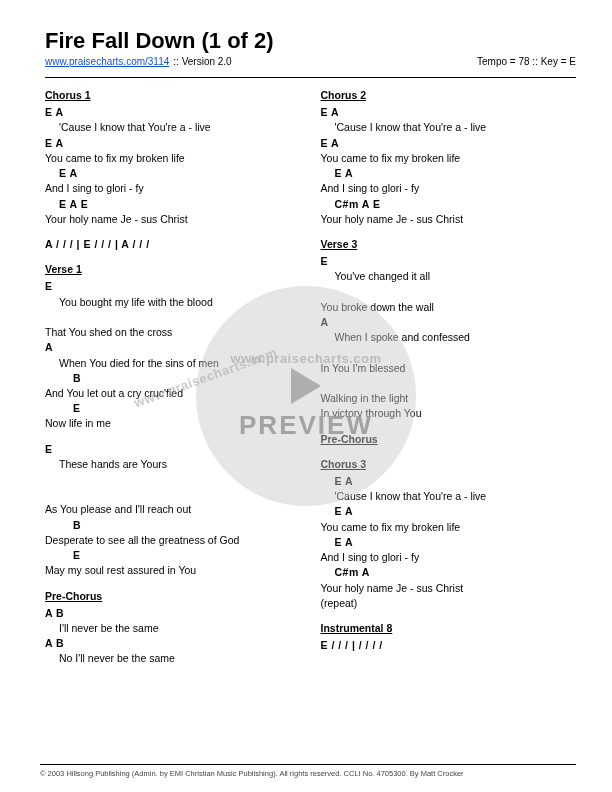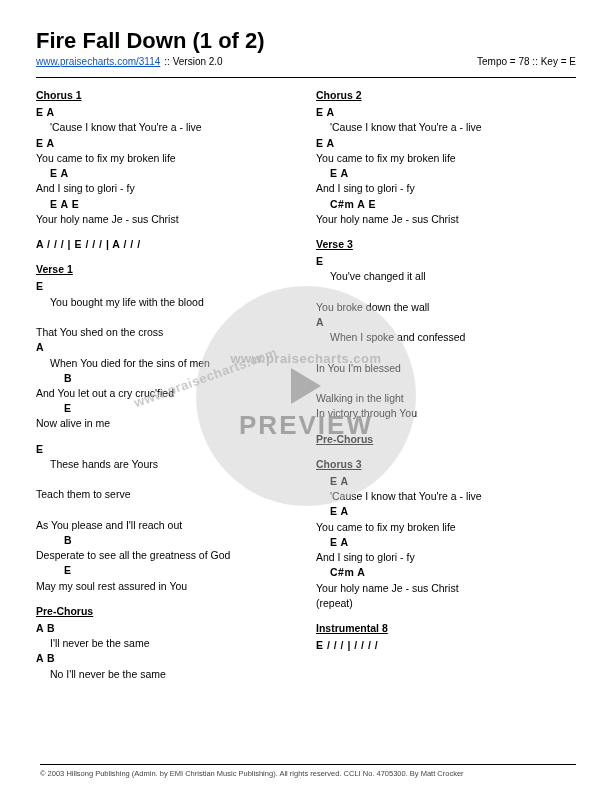"Fire Fall Down (1 of" .page { padding: 28px 36px 20px 36px -> 28px 36px 20px 45px }
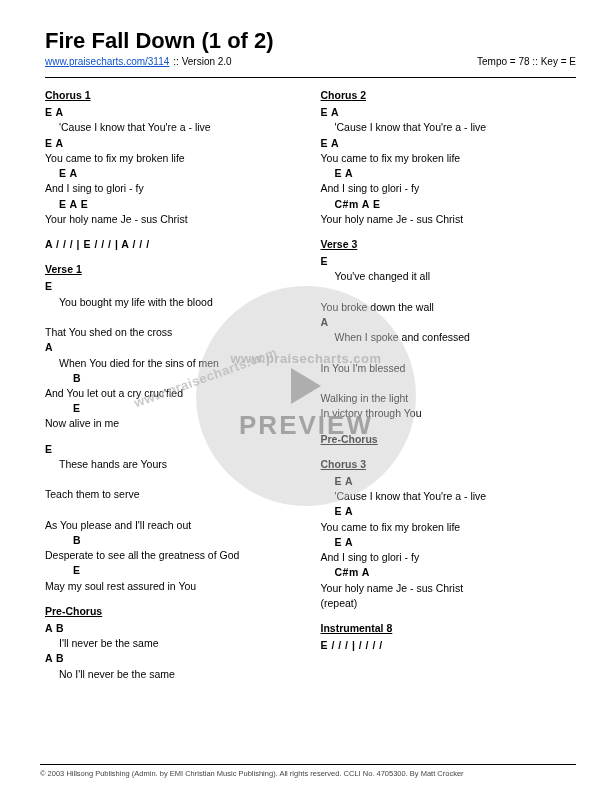"Now alive in me" div.lyric-line { text: alive -> life }
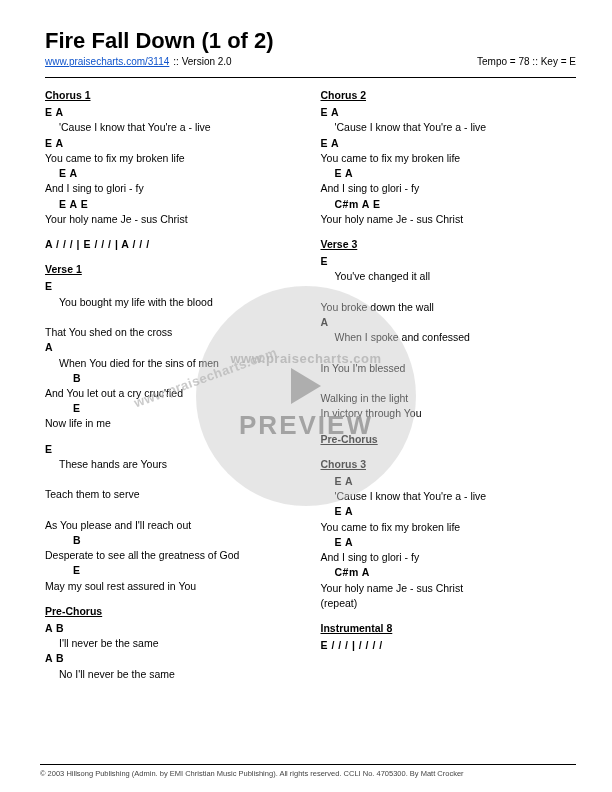"Teach them to serve" div.lyric-line { html: <div>Teach them to serve</div> -> none }
